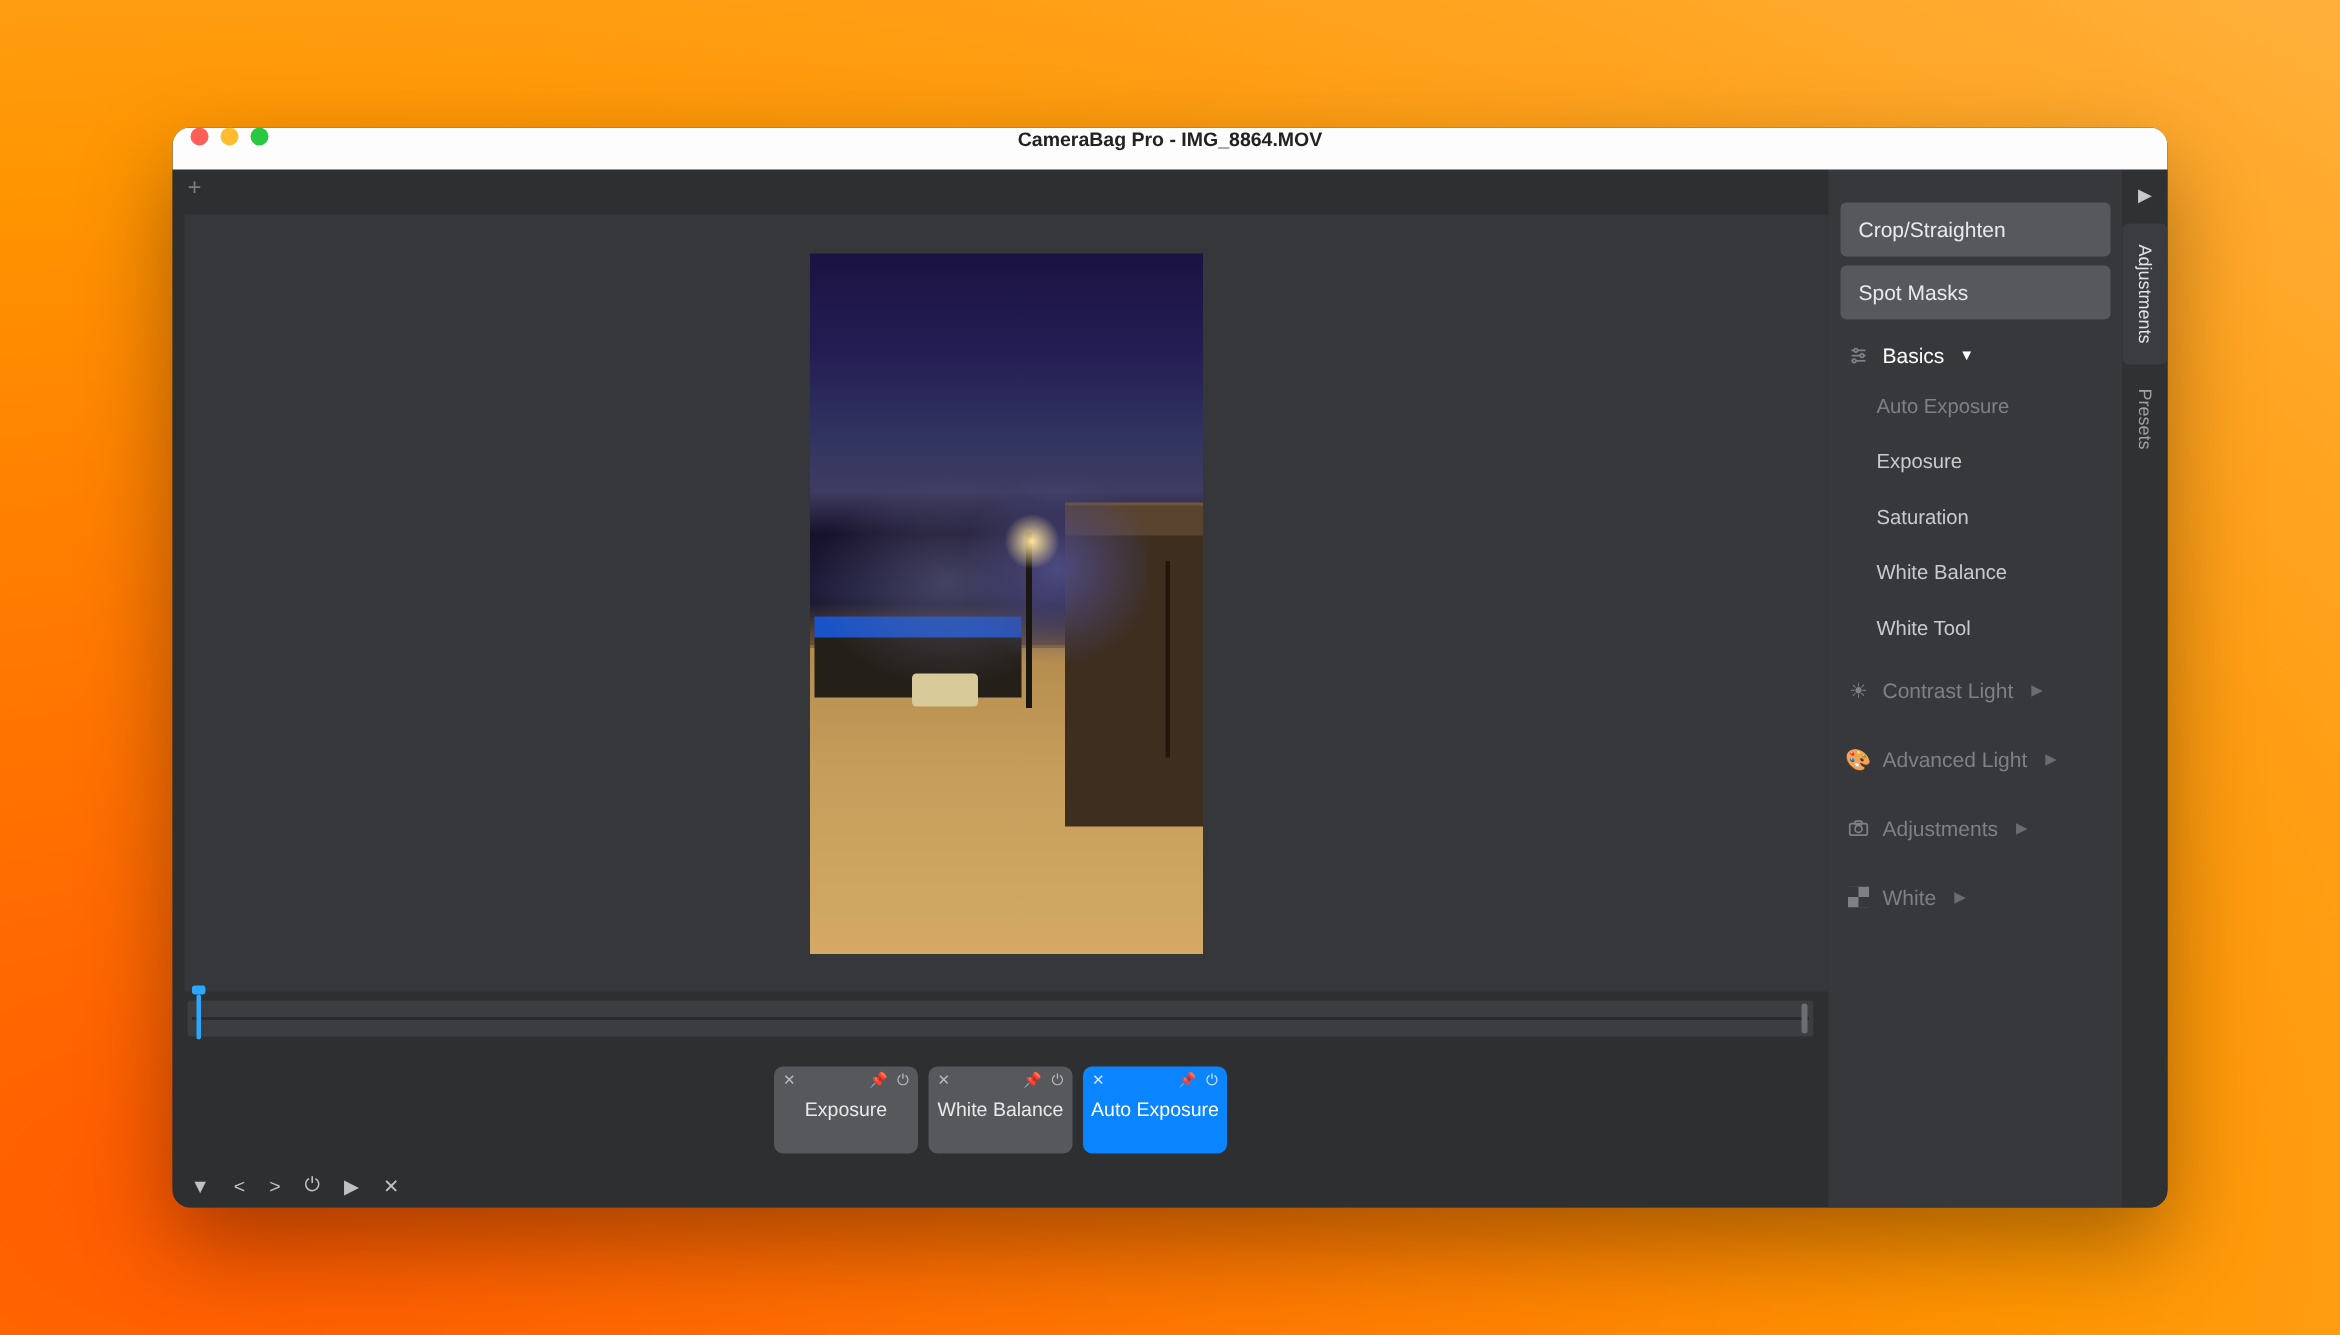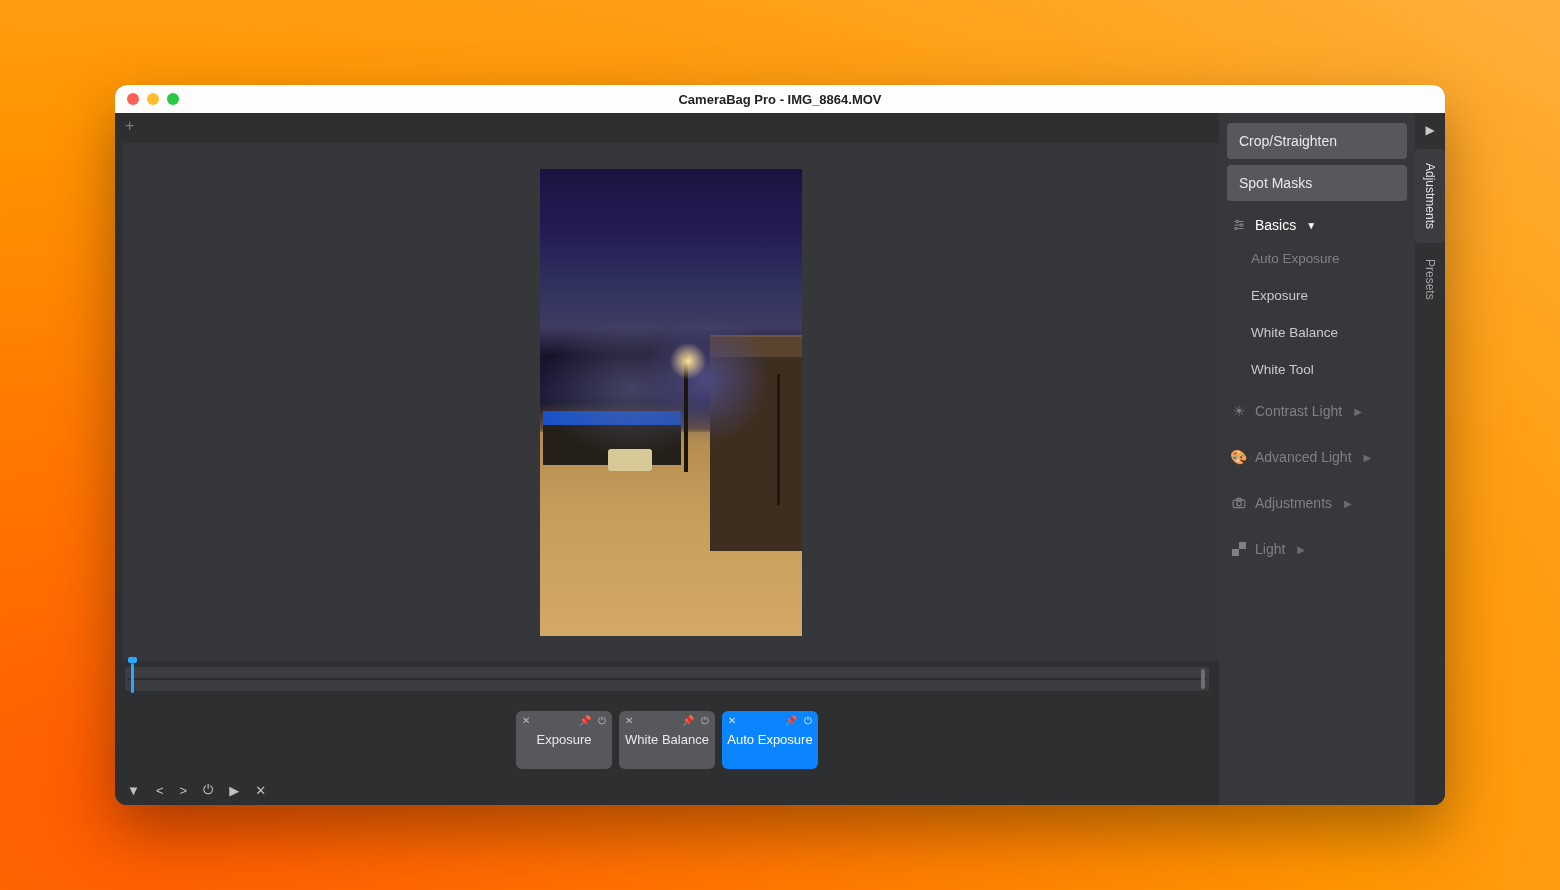"CameraBag Pro - IMG_8864.MOV" .titlebar { align-items: center -> none }
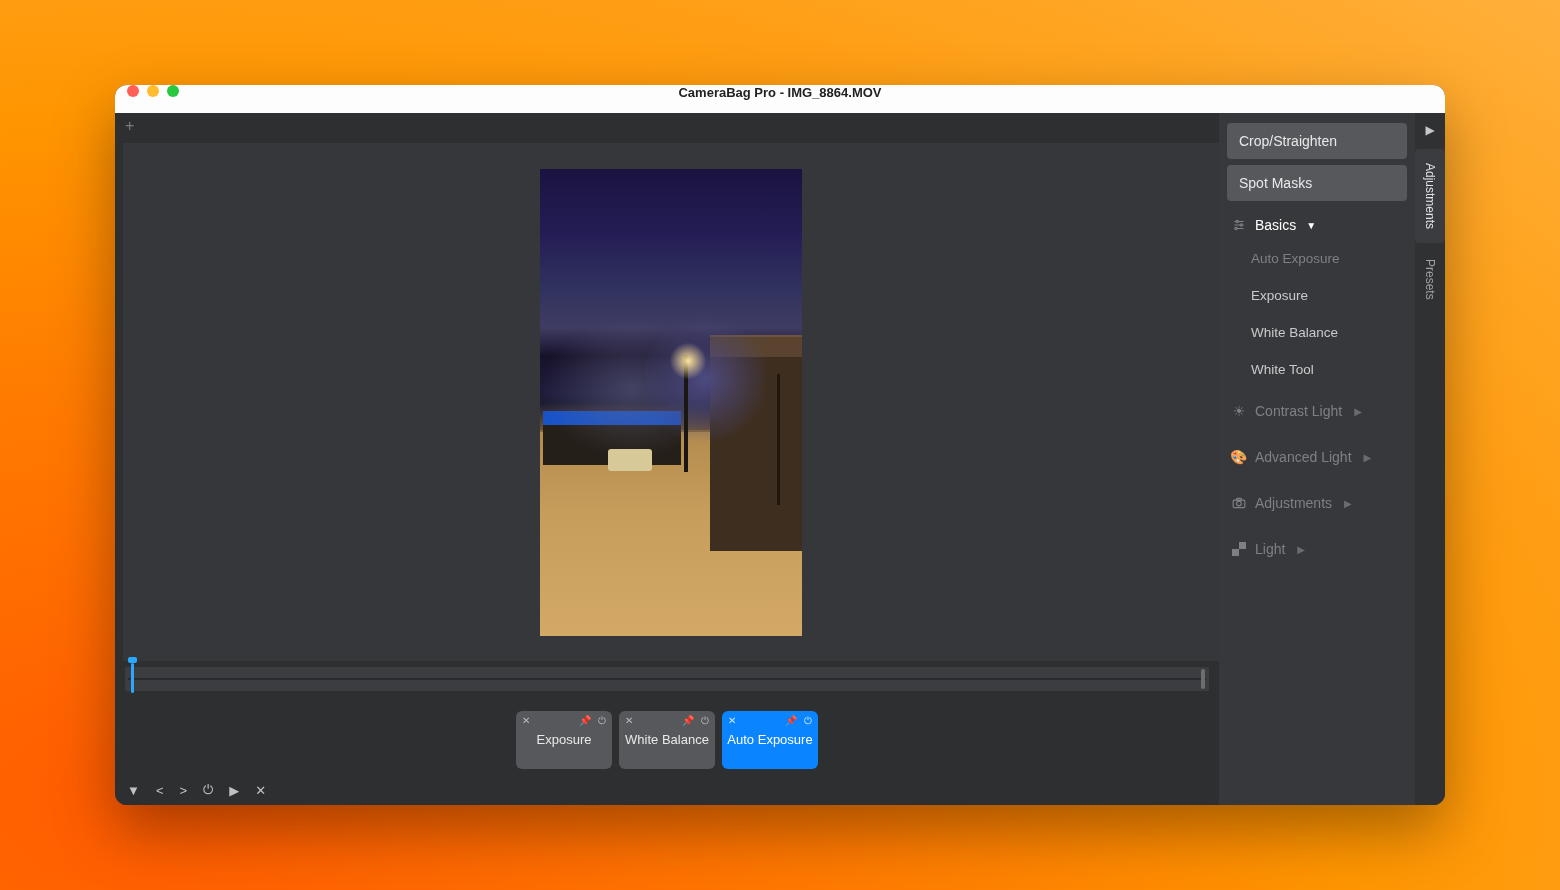"Crop/Straighten" .right-panel { padding: 10px 8px -> 22px 8px }
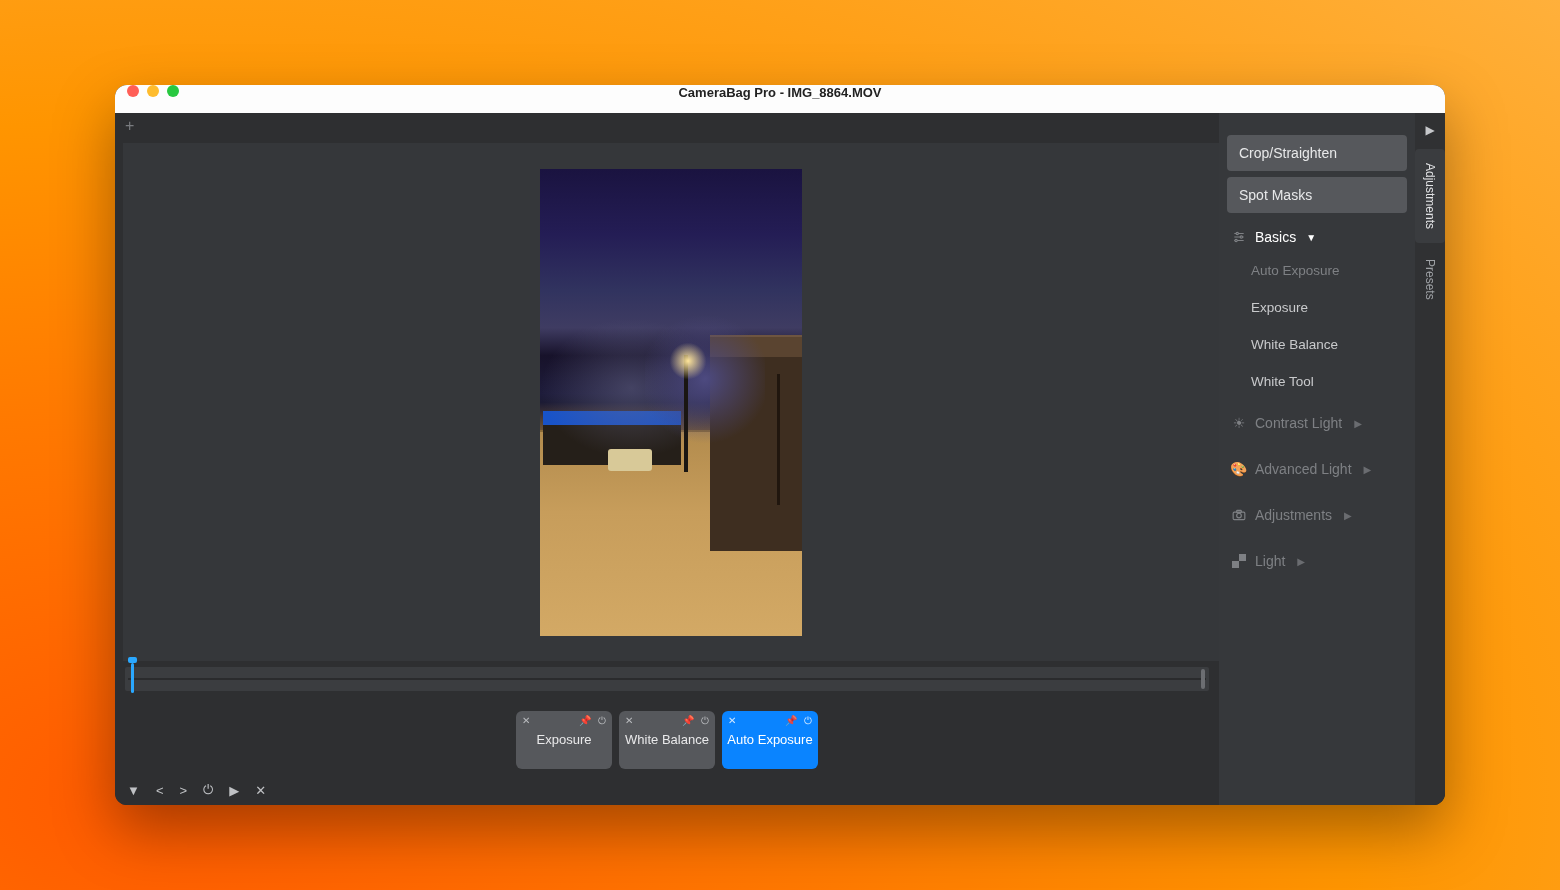"Saturation" div.subitem { html: none -> <div>Saturation</div> }
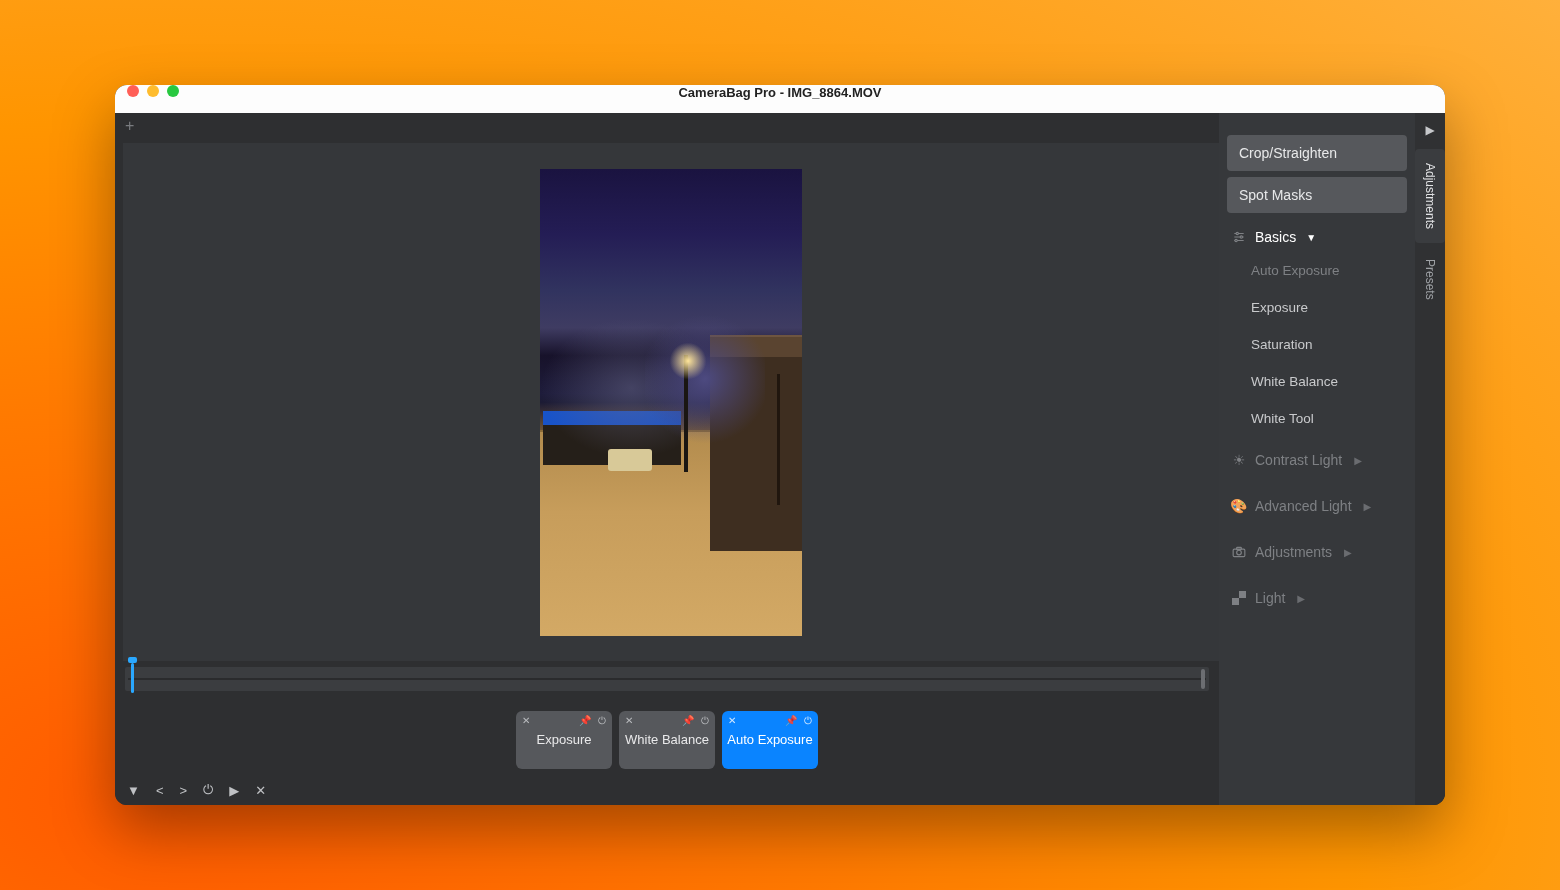"Light" span { text: Light -> White }
